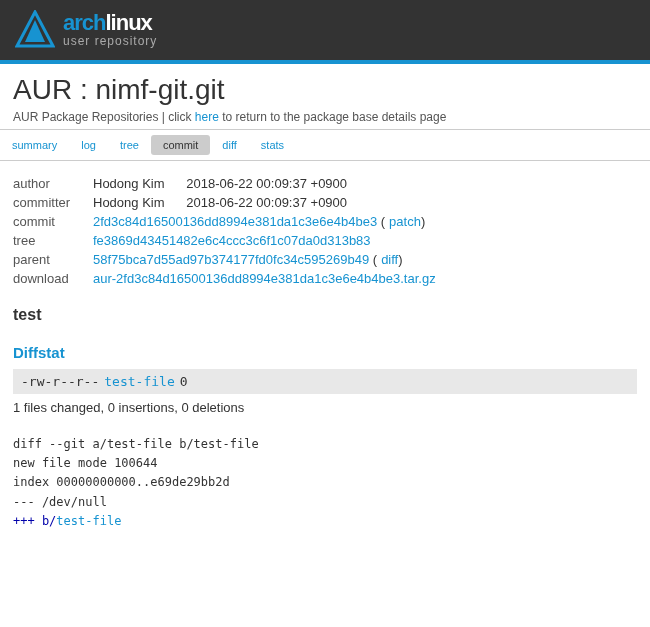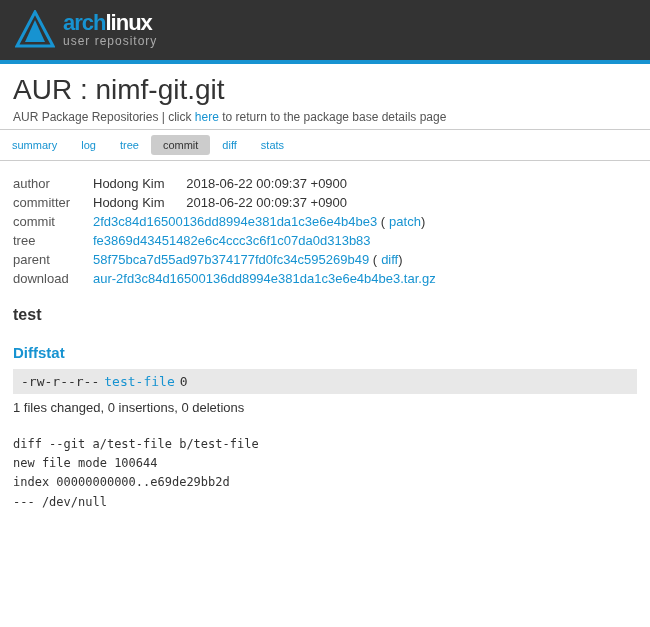"+++ b/test-file" span.diff-line { html: none -> <span>+++ b/<a>test-file</a></span> }
